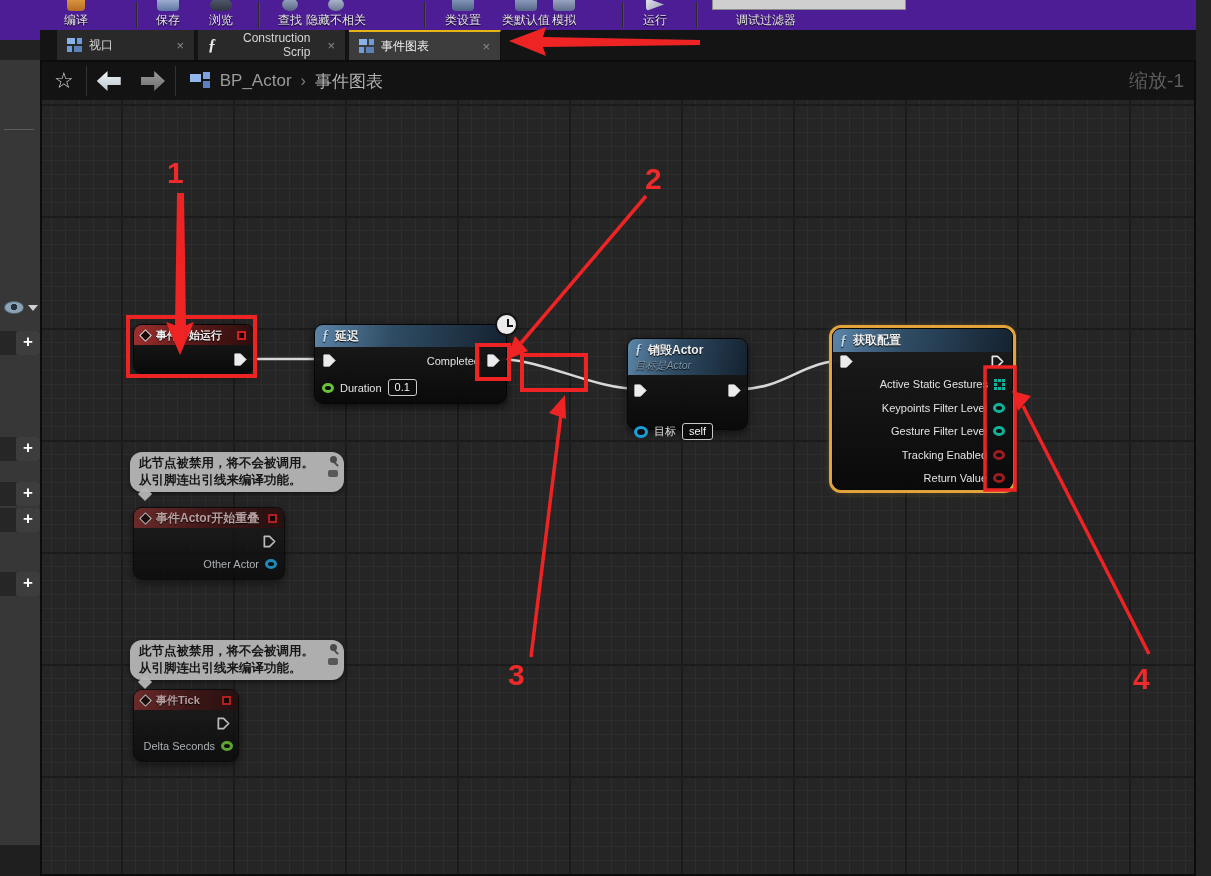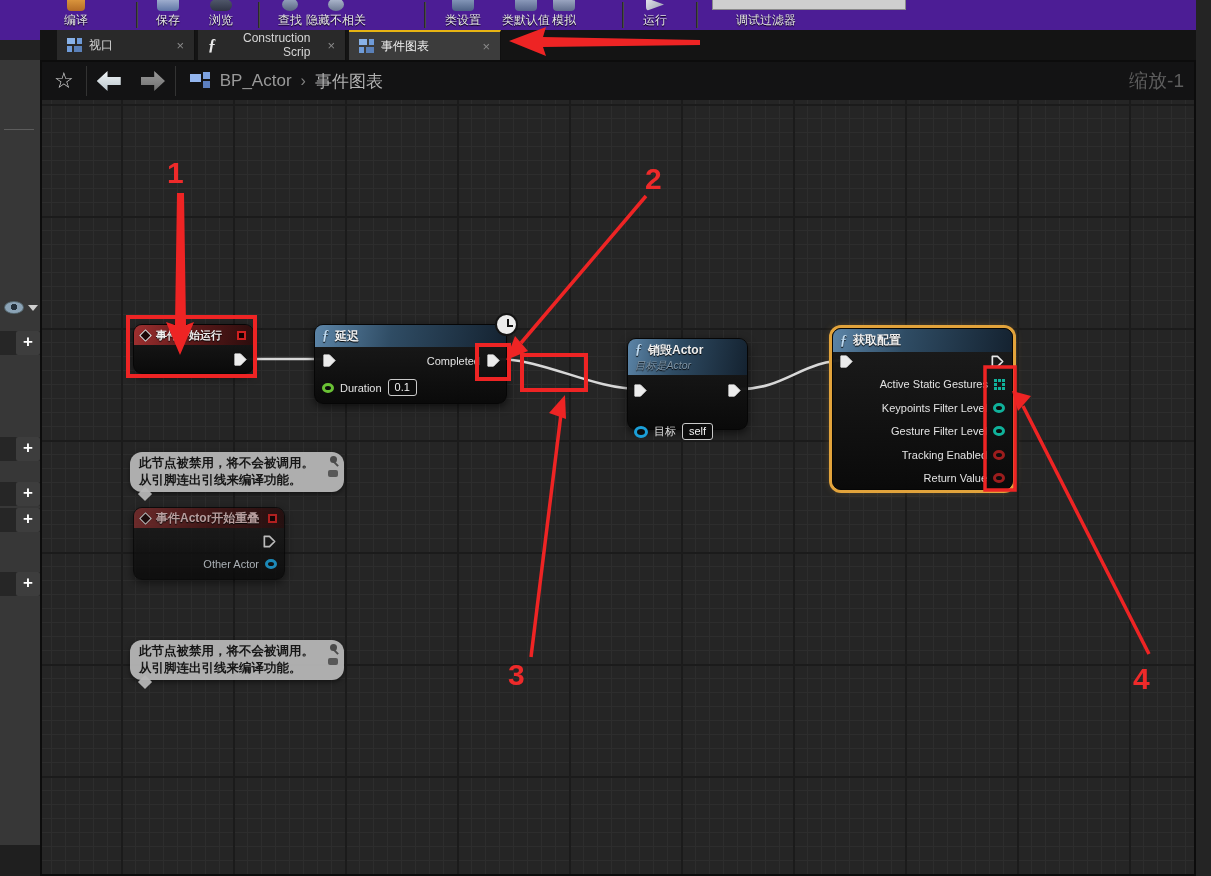"事件Tick" div.node { html: none -> <div> <div> <span></span> <span>事件Tick</span> <span></span> </div> <div> <svg> <path></path> </svg> </div> <div> <span></span> <span>Delta Seconds</span> </div> </div> }
